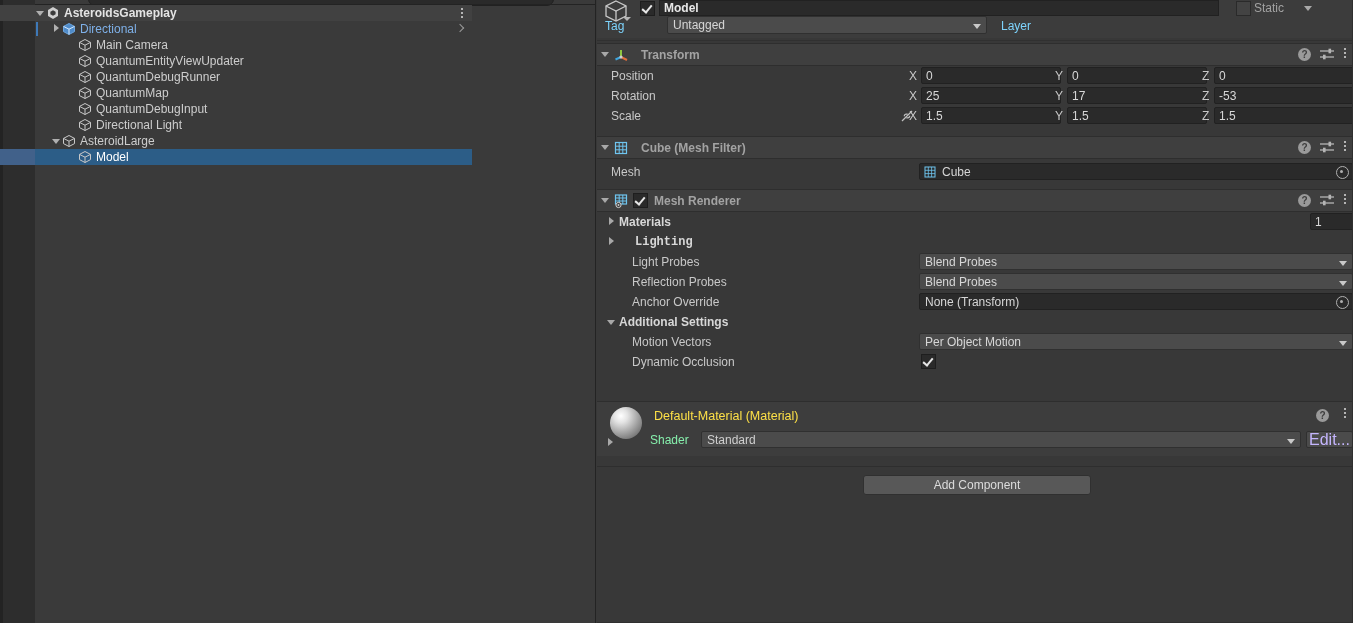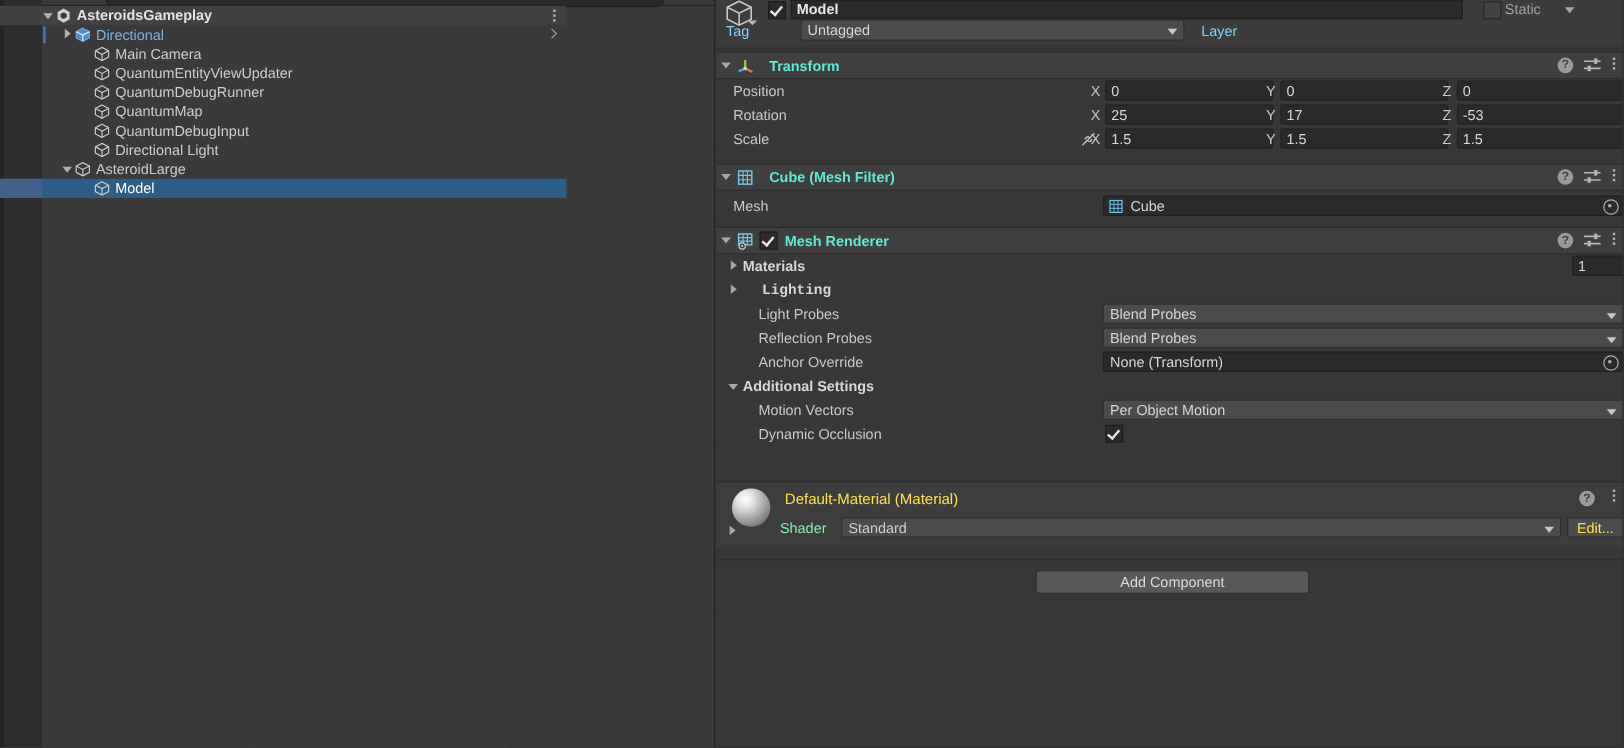"Transform" .comp-title { color: #5eead4 -> #a3a3a3 }
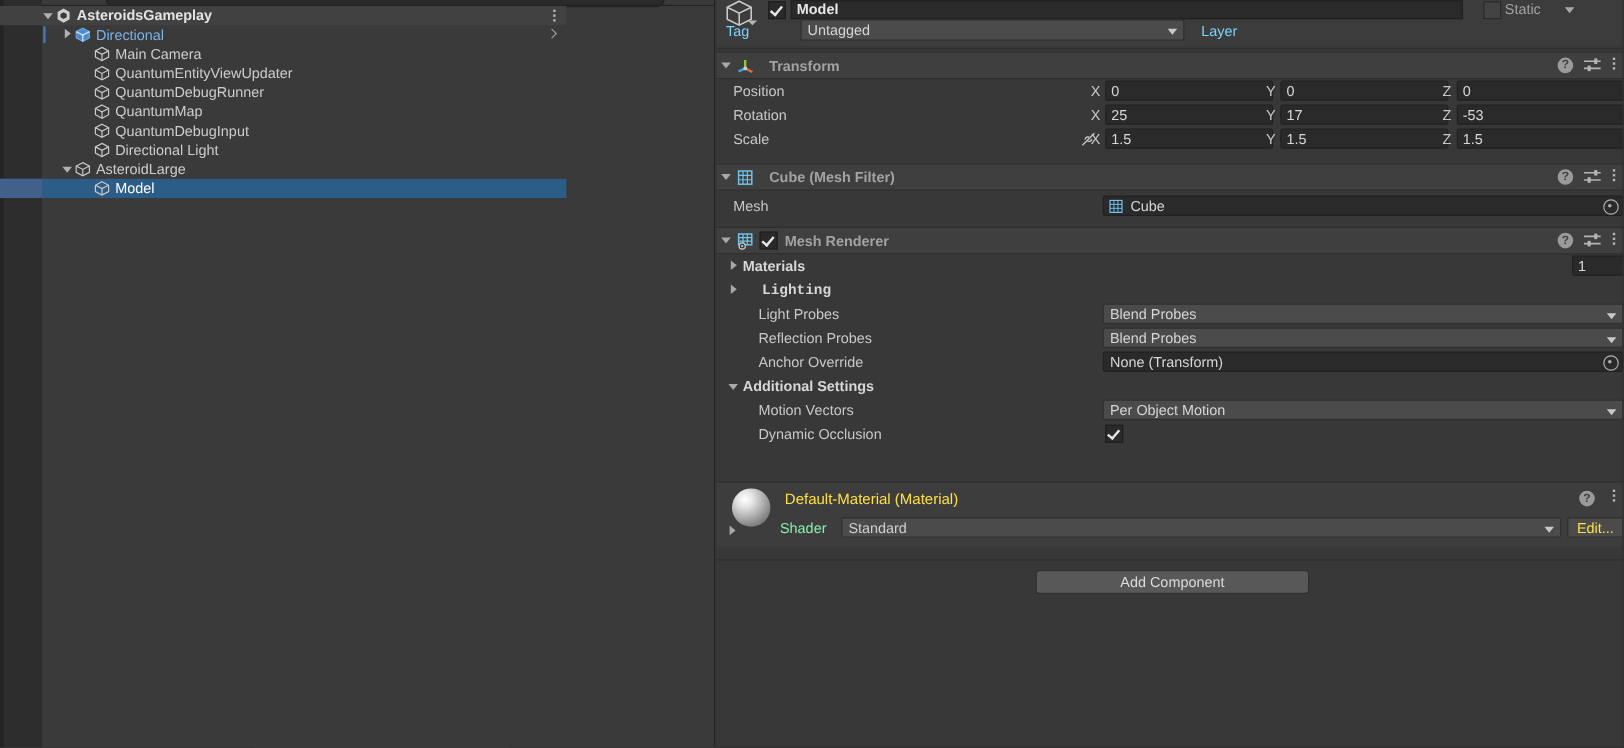"Edit..." #shader-edit { color: #fde047 -> #c4b5fd; font-size: 12px -> 16px }
